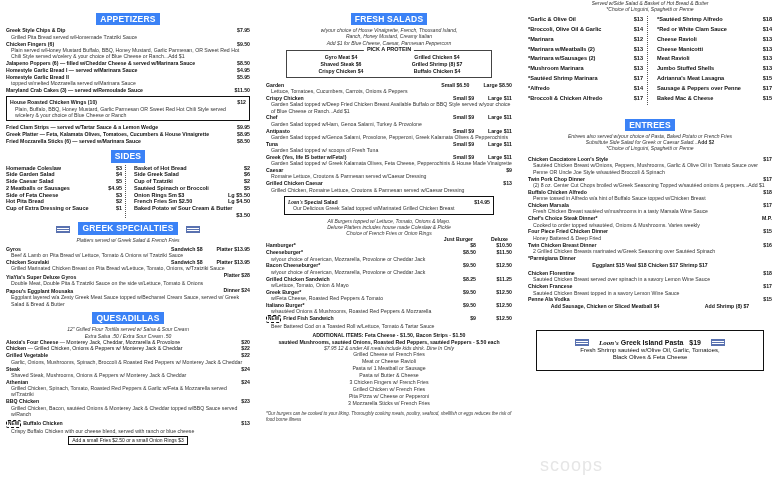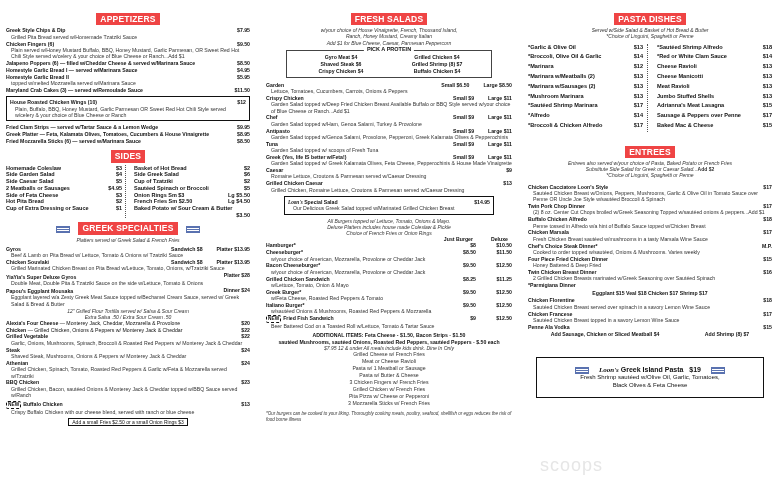"APPETIZERS" .hdr { background: #ef4444 -> #3b82f6 }
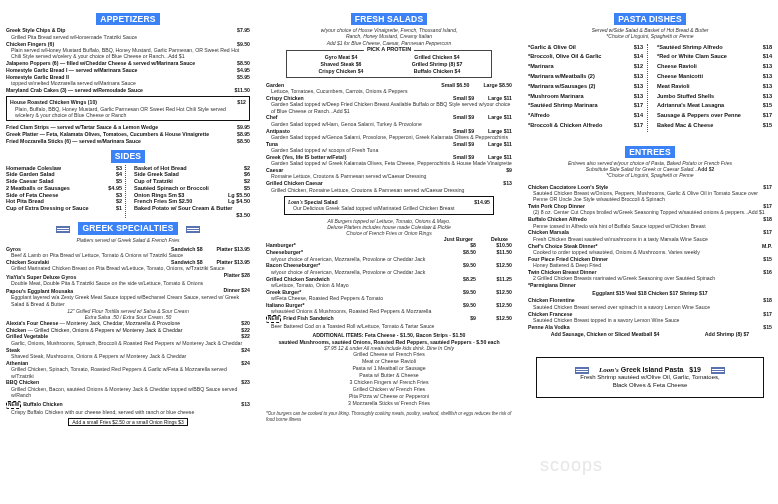"PASTA DISHES" div.hdr-wrap { html: <div><span>PASTA DISHES</span></div> -> none }
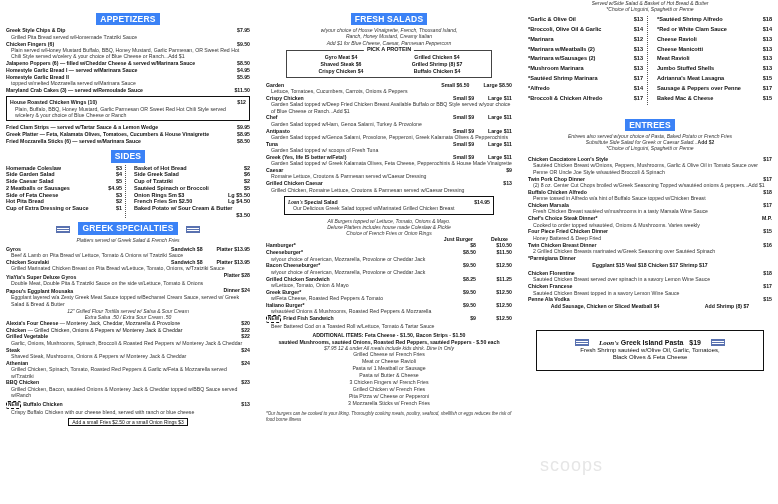"QUESADILLAS" div.hdr-wrap { html: none -> <div><span>QUESADILLAS</span></div> }
